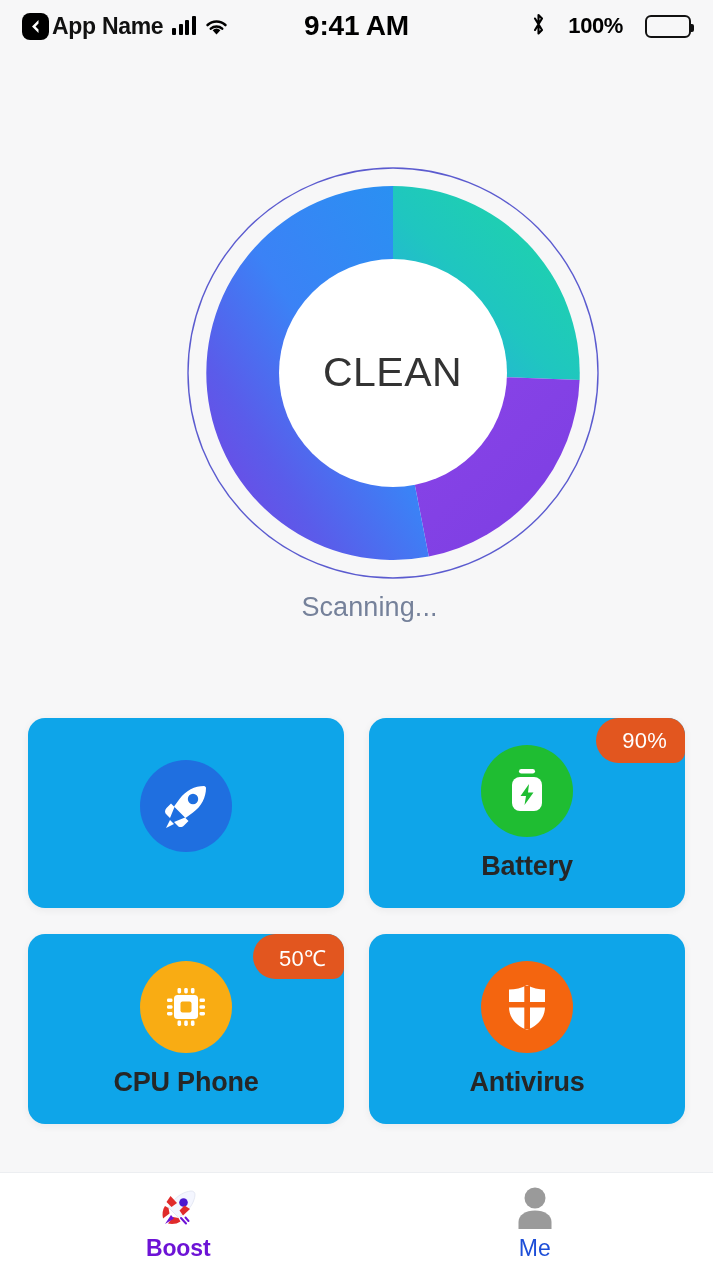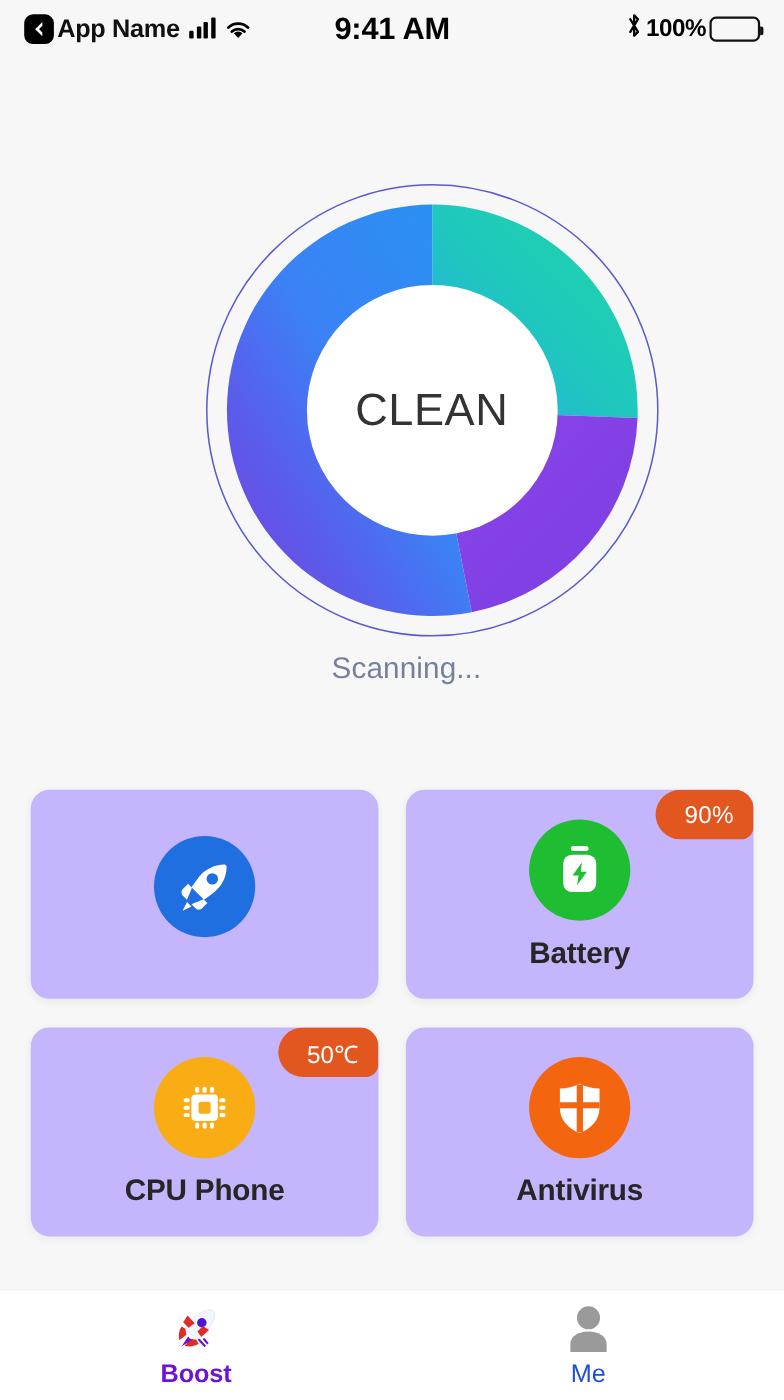"100%" .sb-right { gap: 3px -> 22px }
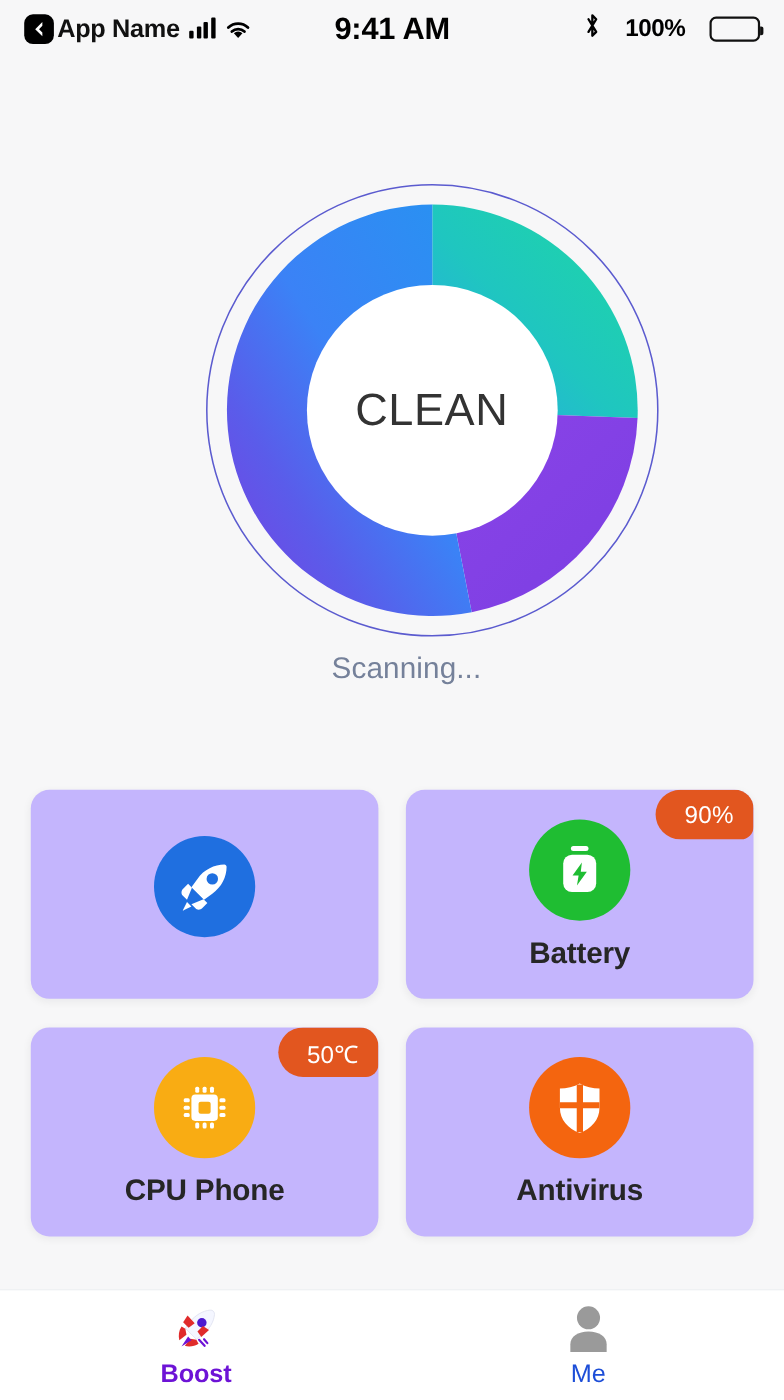"90%" .card { background: #c4b5fd -> #0ea5e9 }
